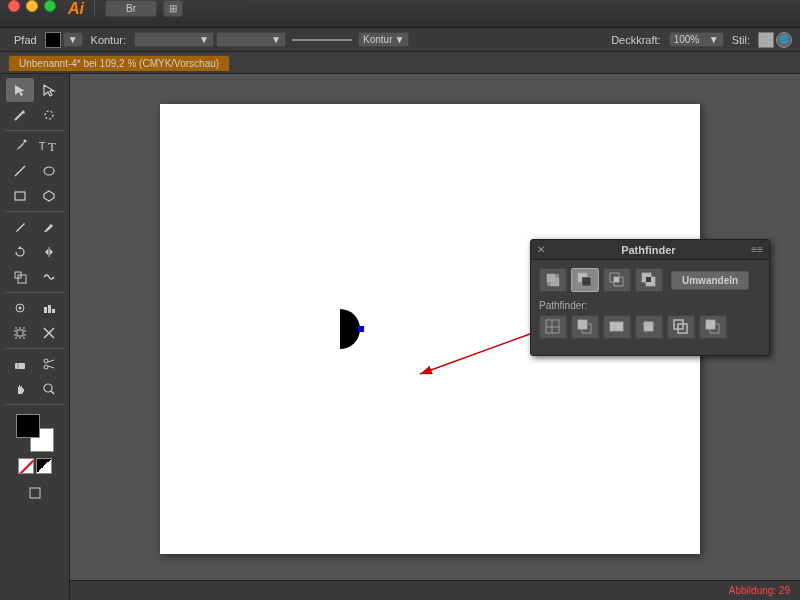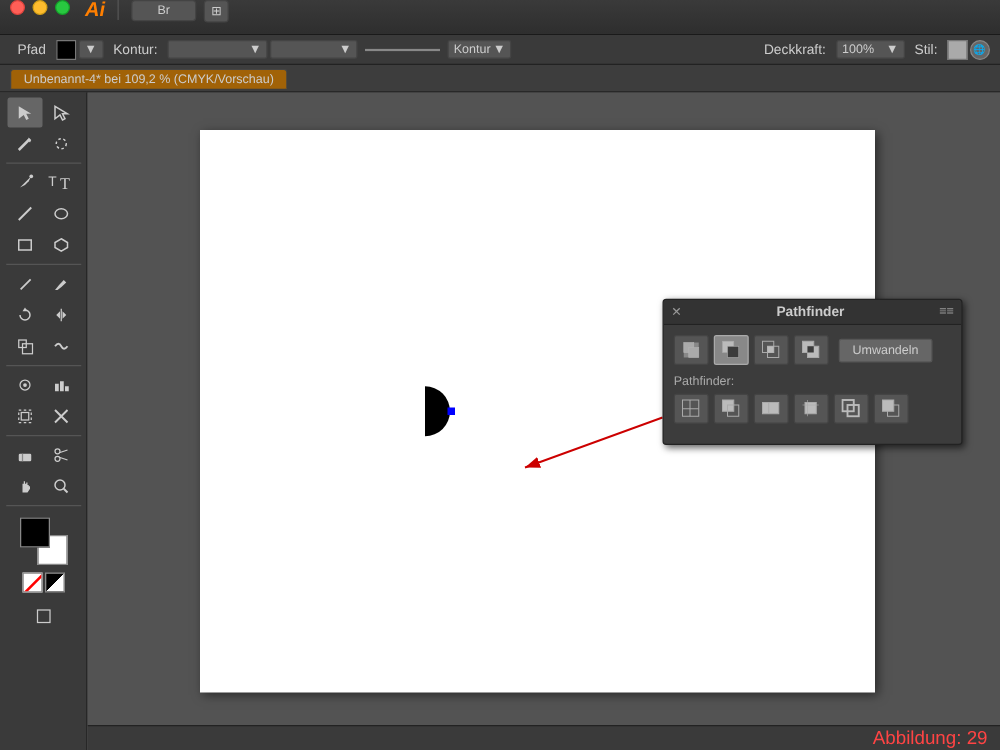"Umwandeln" .pf-btn-wide { font-weight: none -> bold }
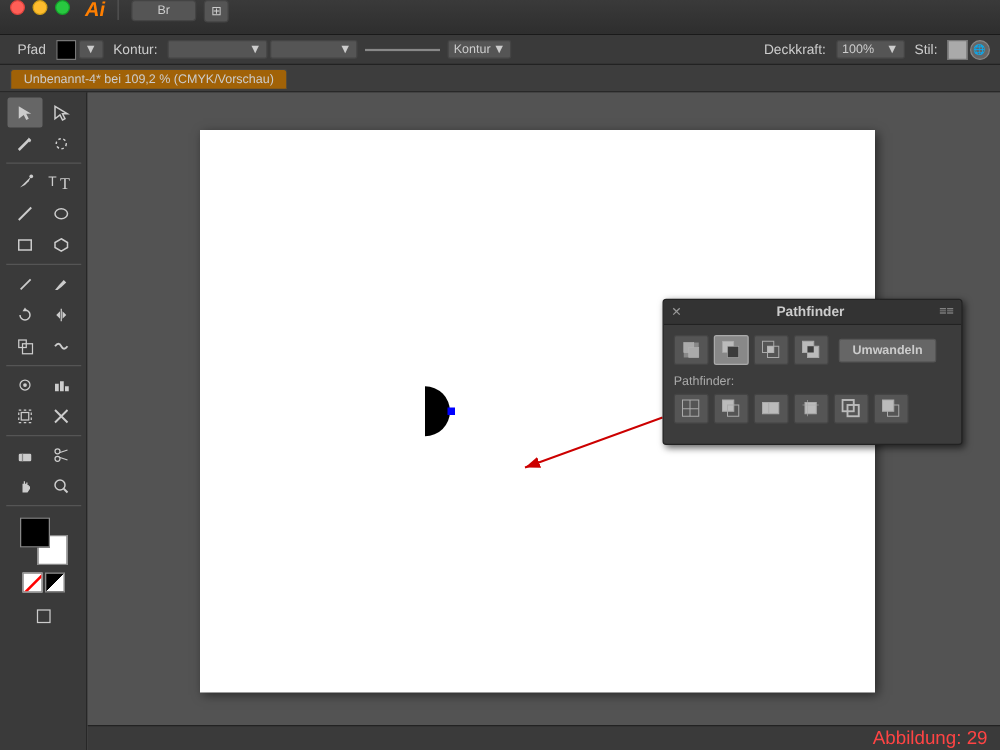"Abbildung: 29" .status-text { font-size: 15px -> 10px }
